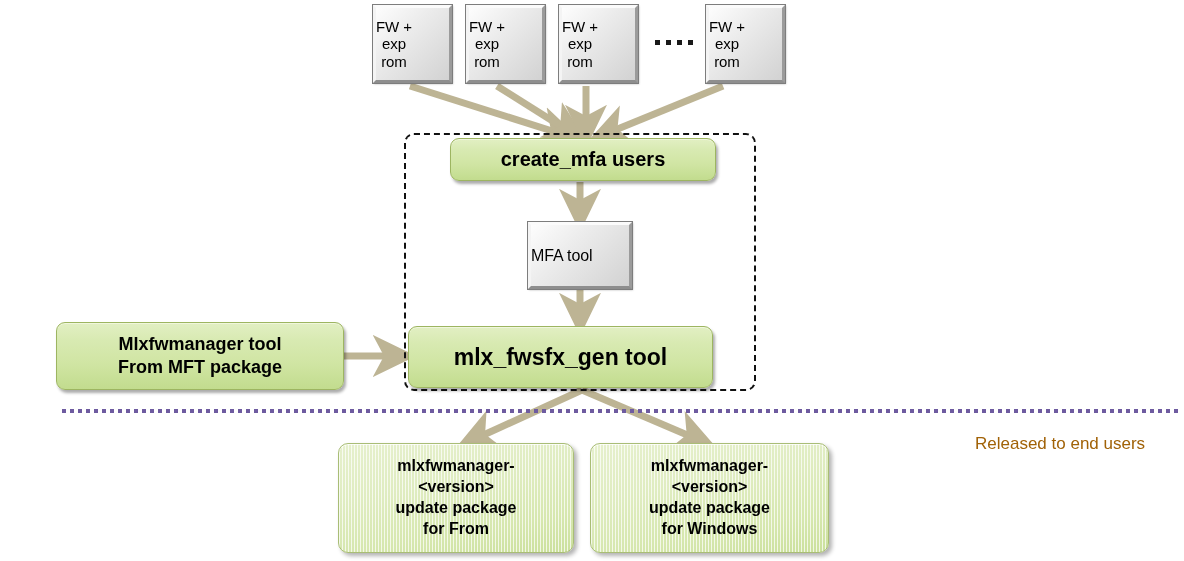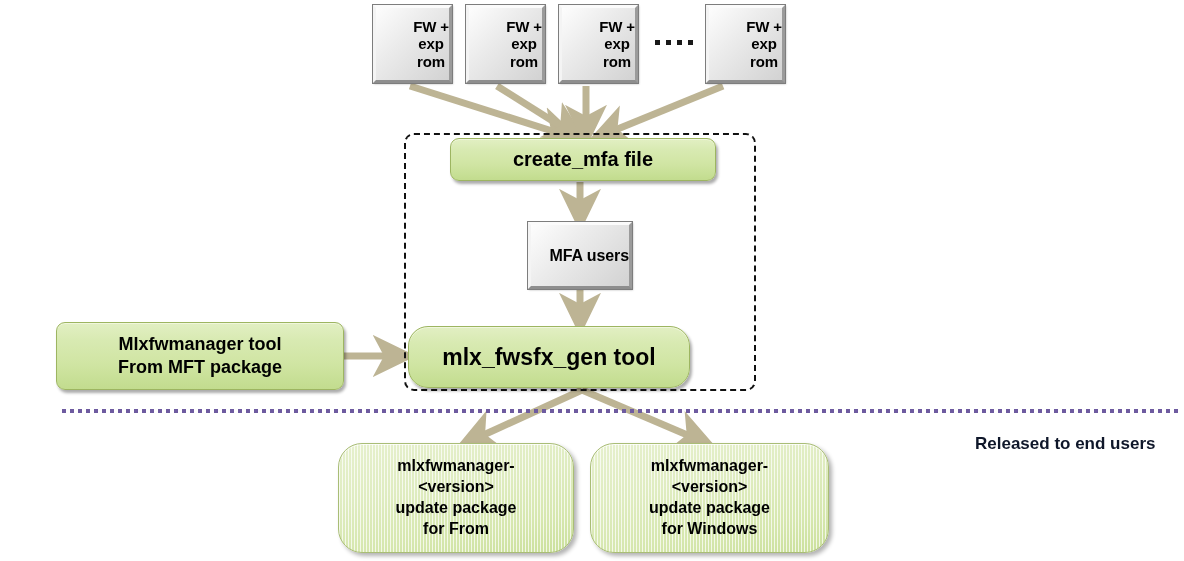"FW +" .greybox { font-weight: bold -> normal; justify-content: flex-end -> flex-start }
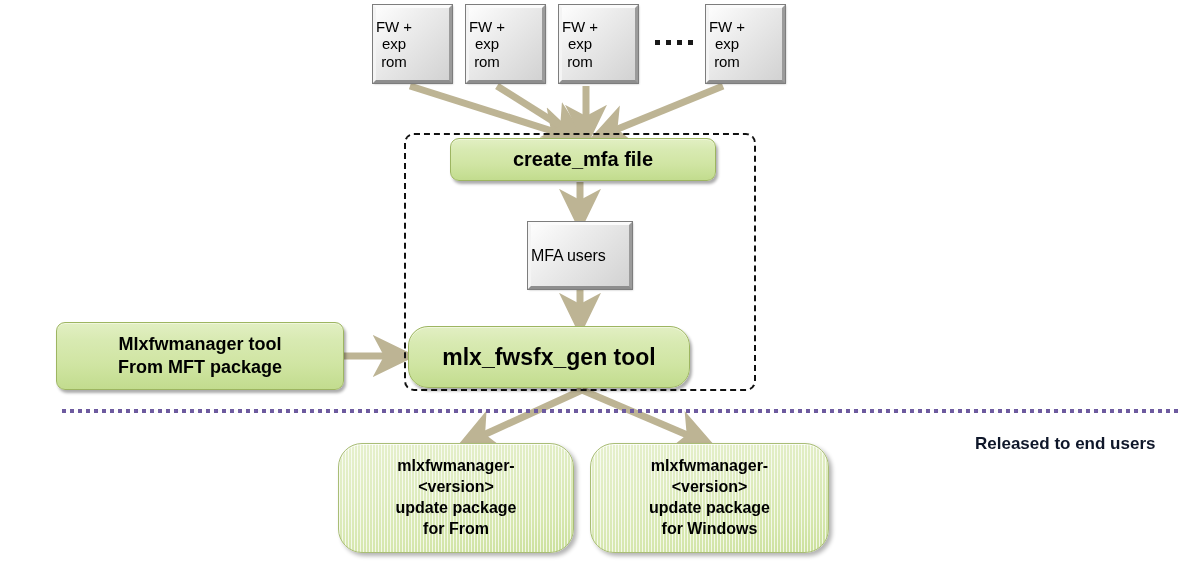"create_mfa file" span { text: file -> users }
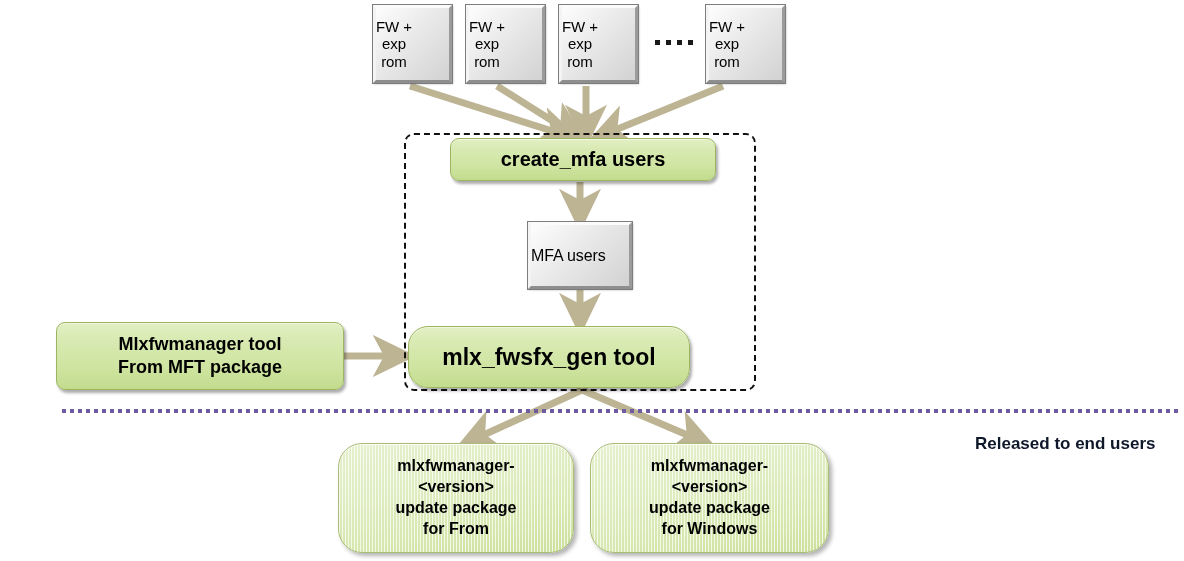"MFA users" span { text: users -> tool }
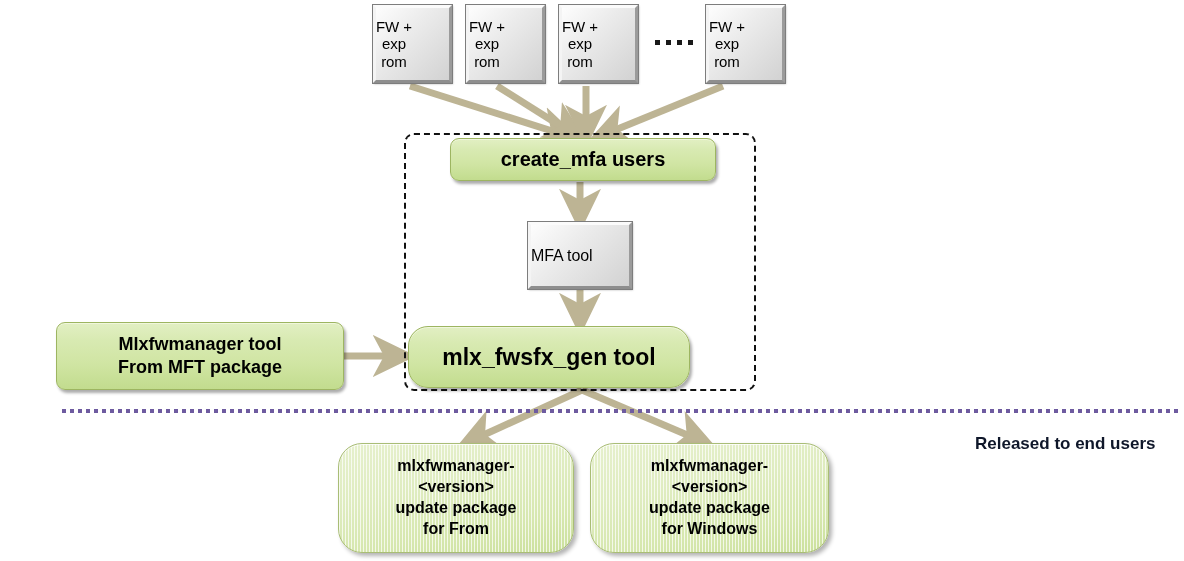"mlx_fwsfx_gen tool" div.greenbox { border-radius: 20px -> none; width: 282px -> 305px }
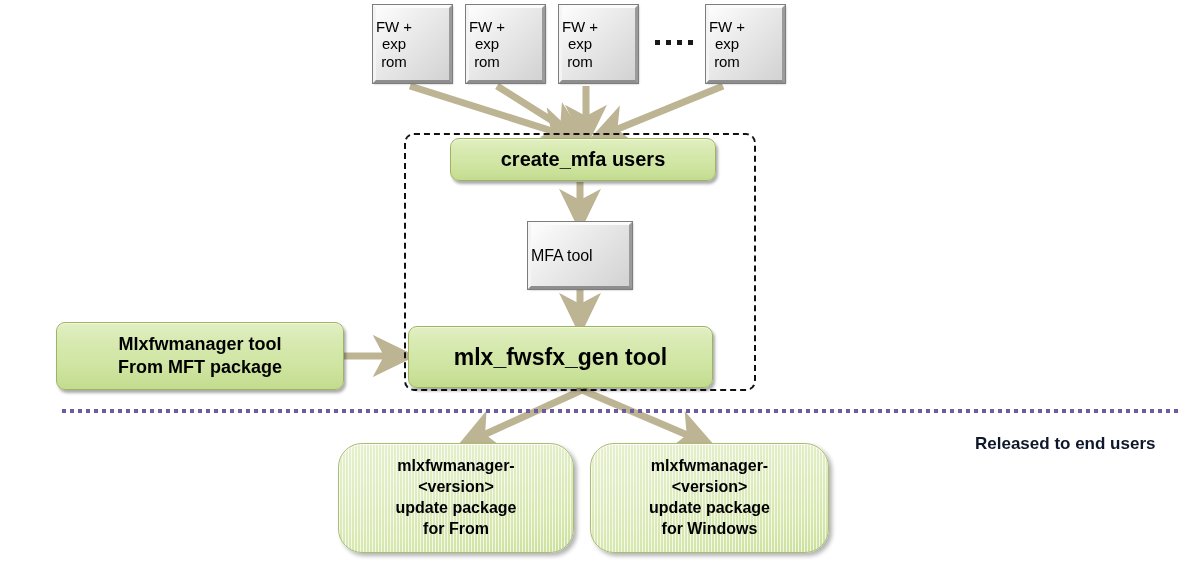"Released to end users" .caption { color: #0f172a -> #a16207; font-weight: bold -> normal }
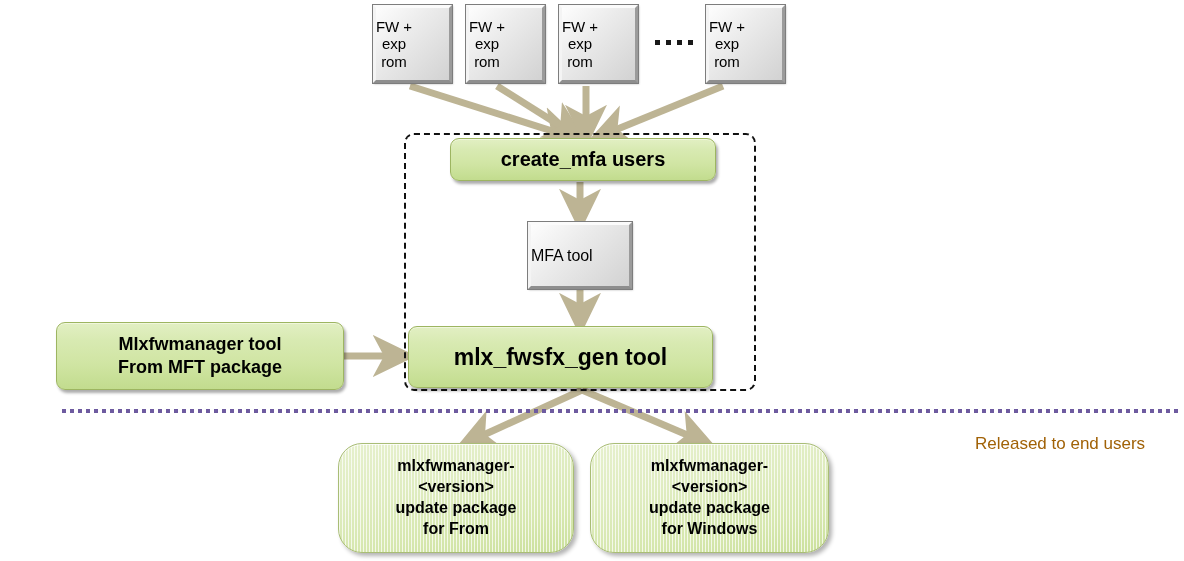"mlxfwmanager-" .stripebox { border-radius: 24px -> 10px }
